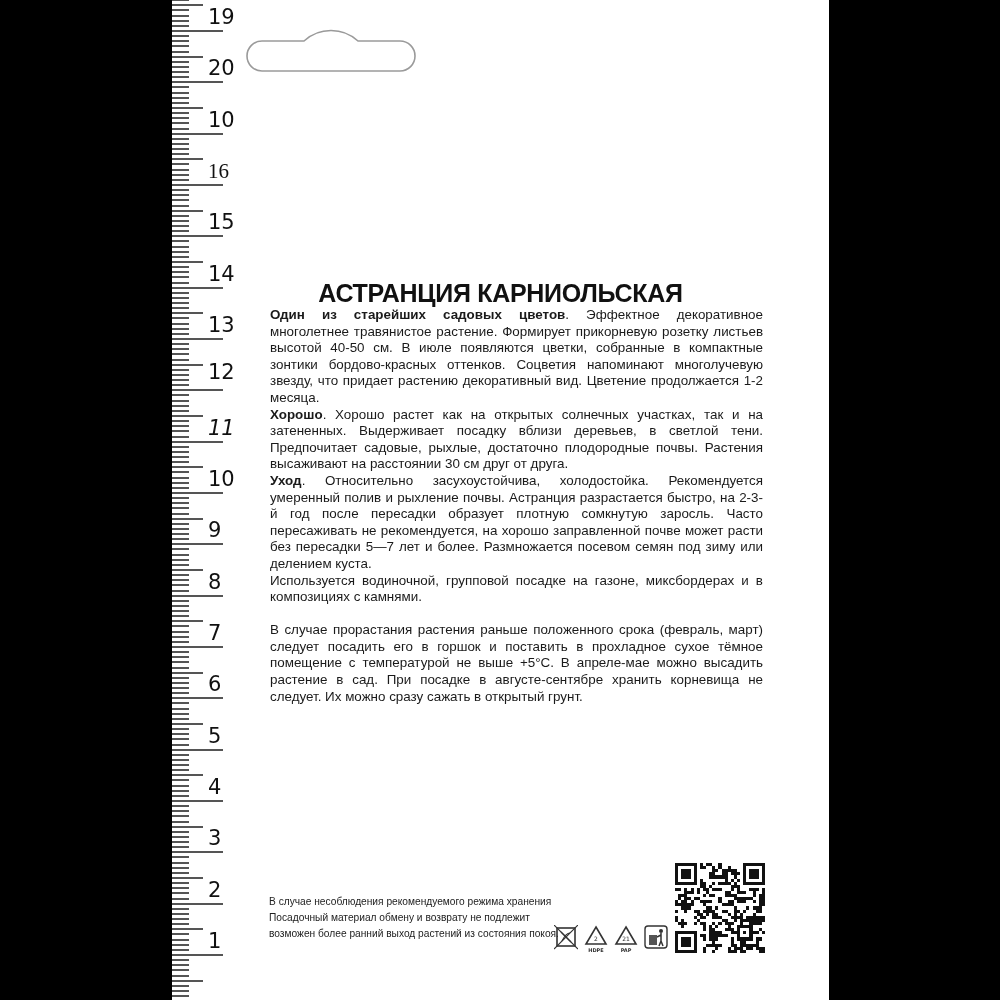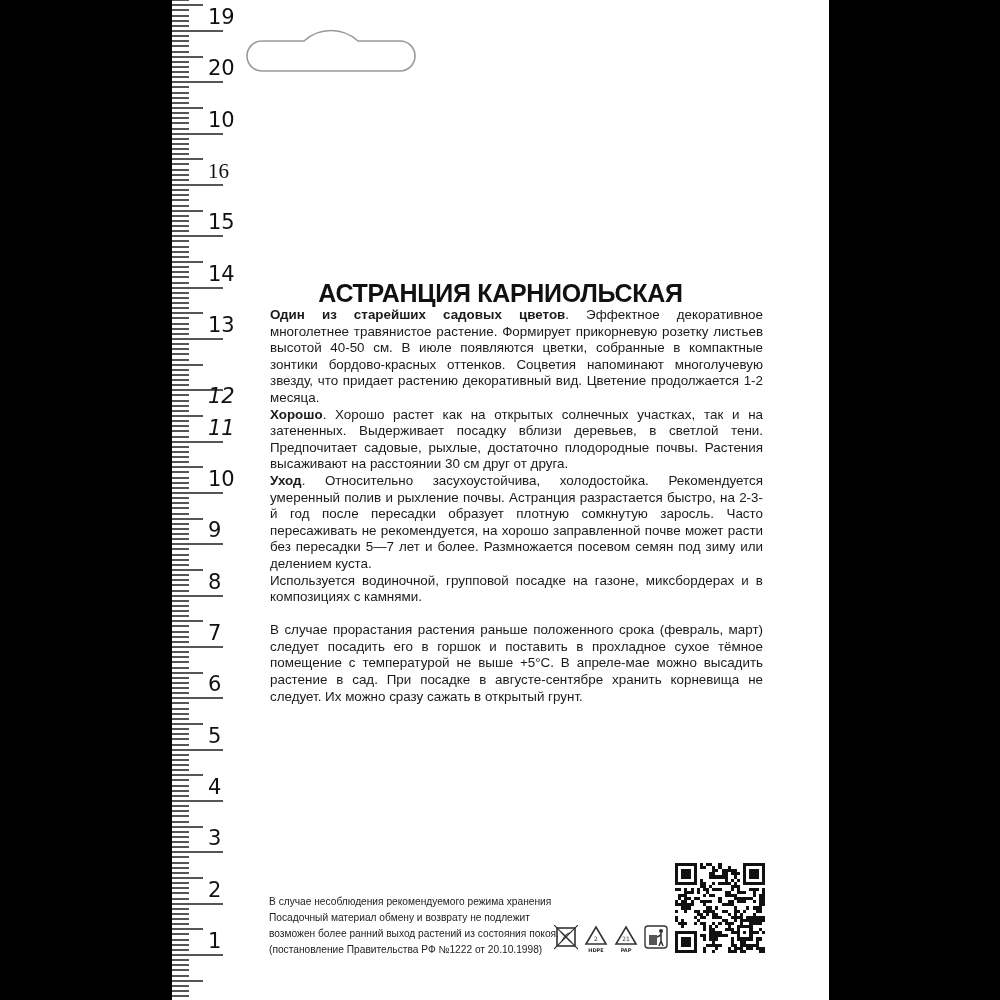"12" div.num { font-style: italic -> none; top: 386px -> 362px }
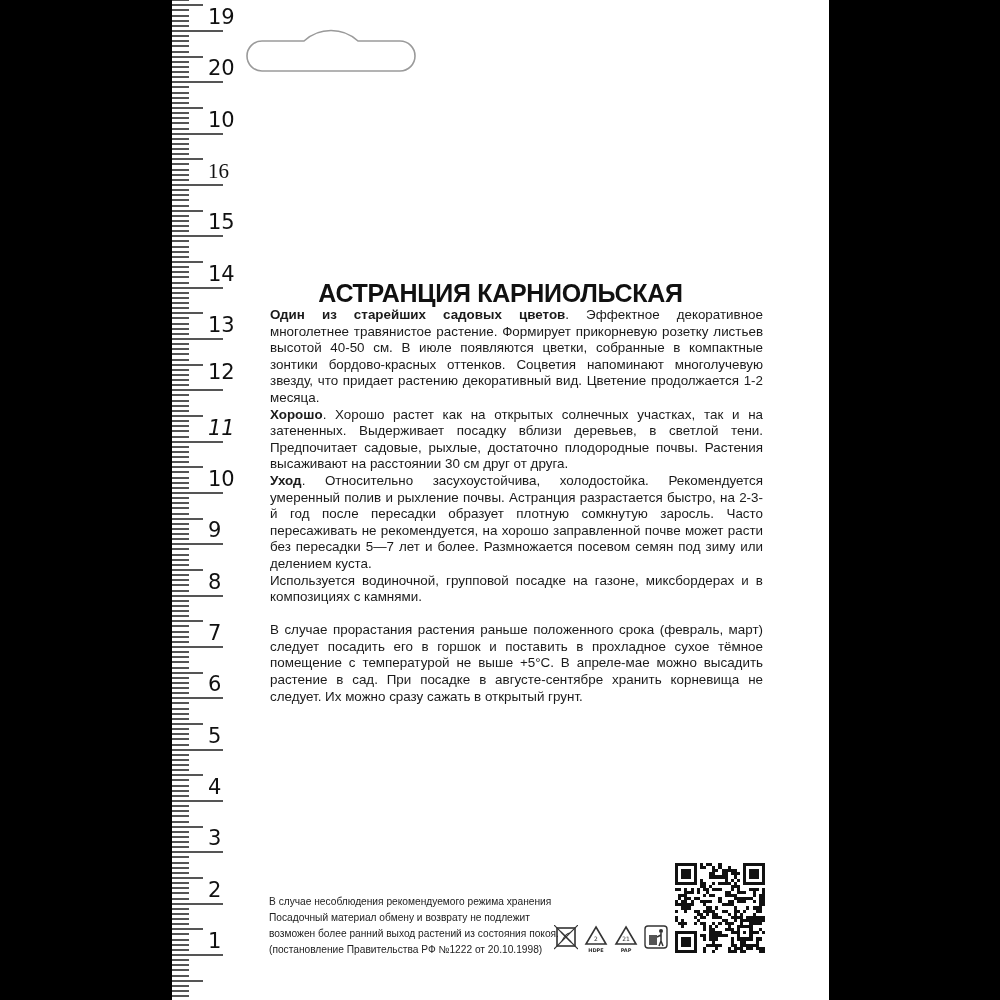"(постановление Правительства РФ №1222 от" div { html: <div>(постановление Правительства РФ №1222 от 20.10.1998)</div> -> none }
